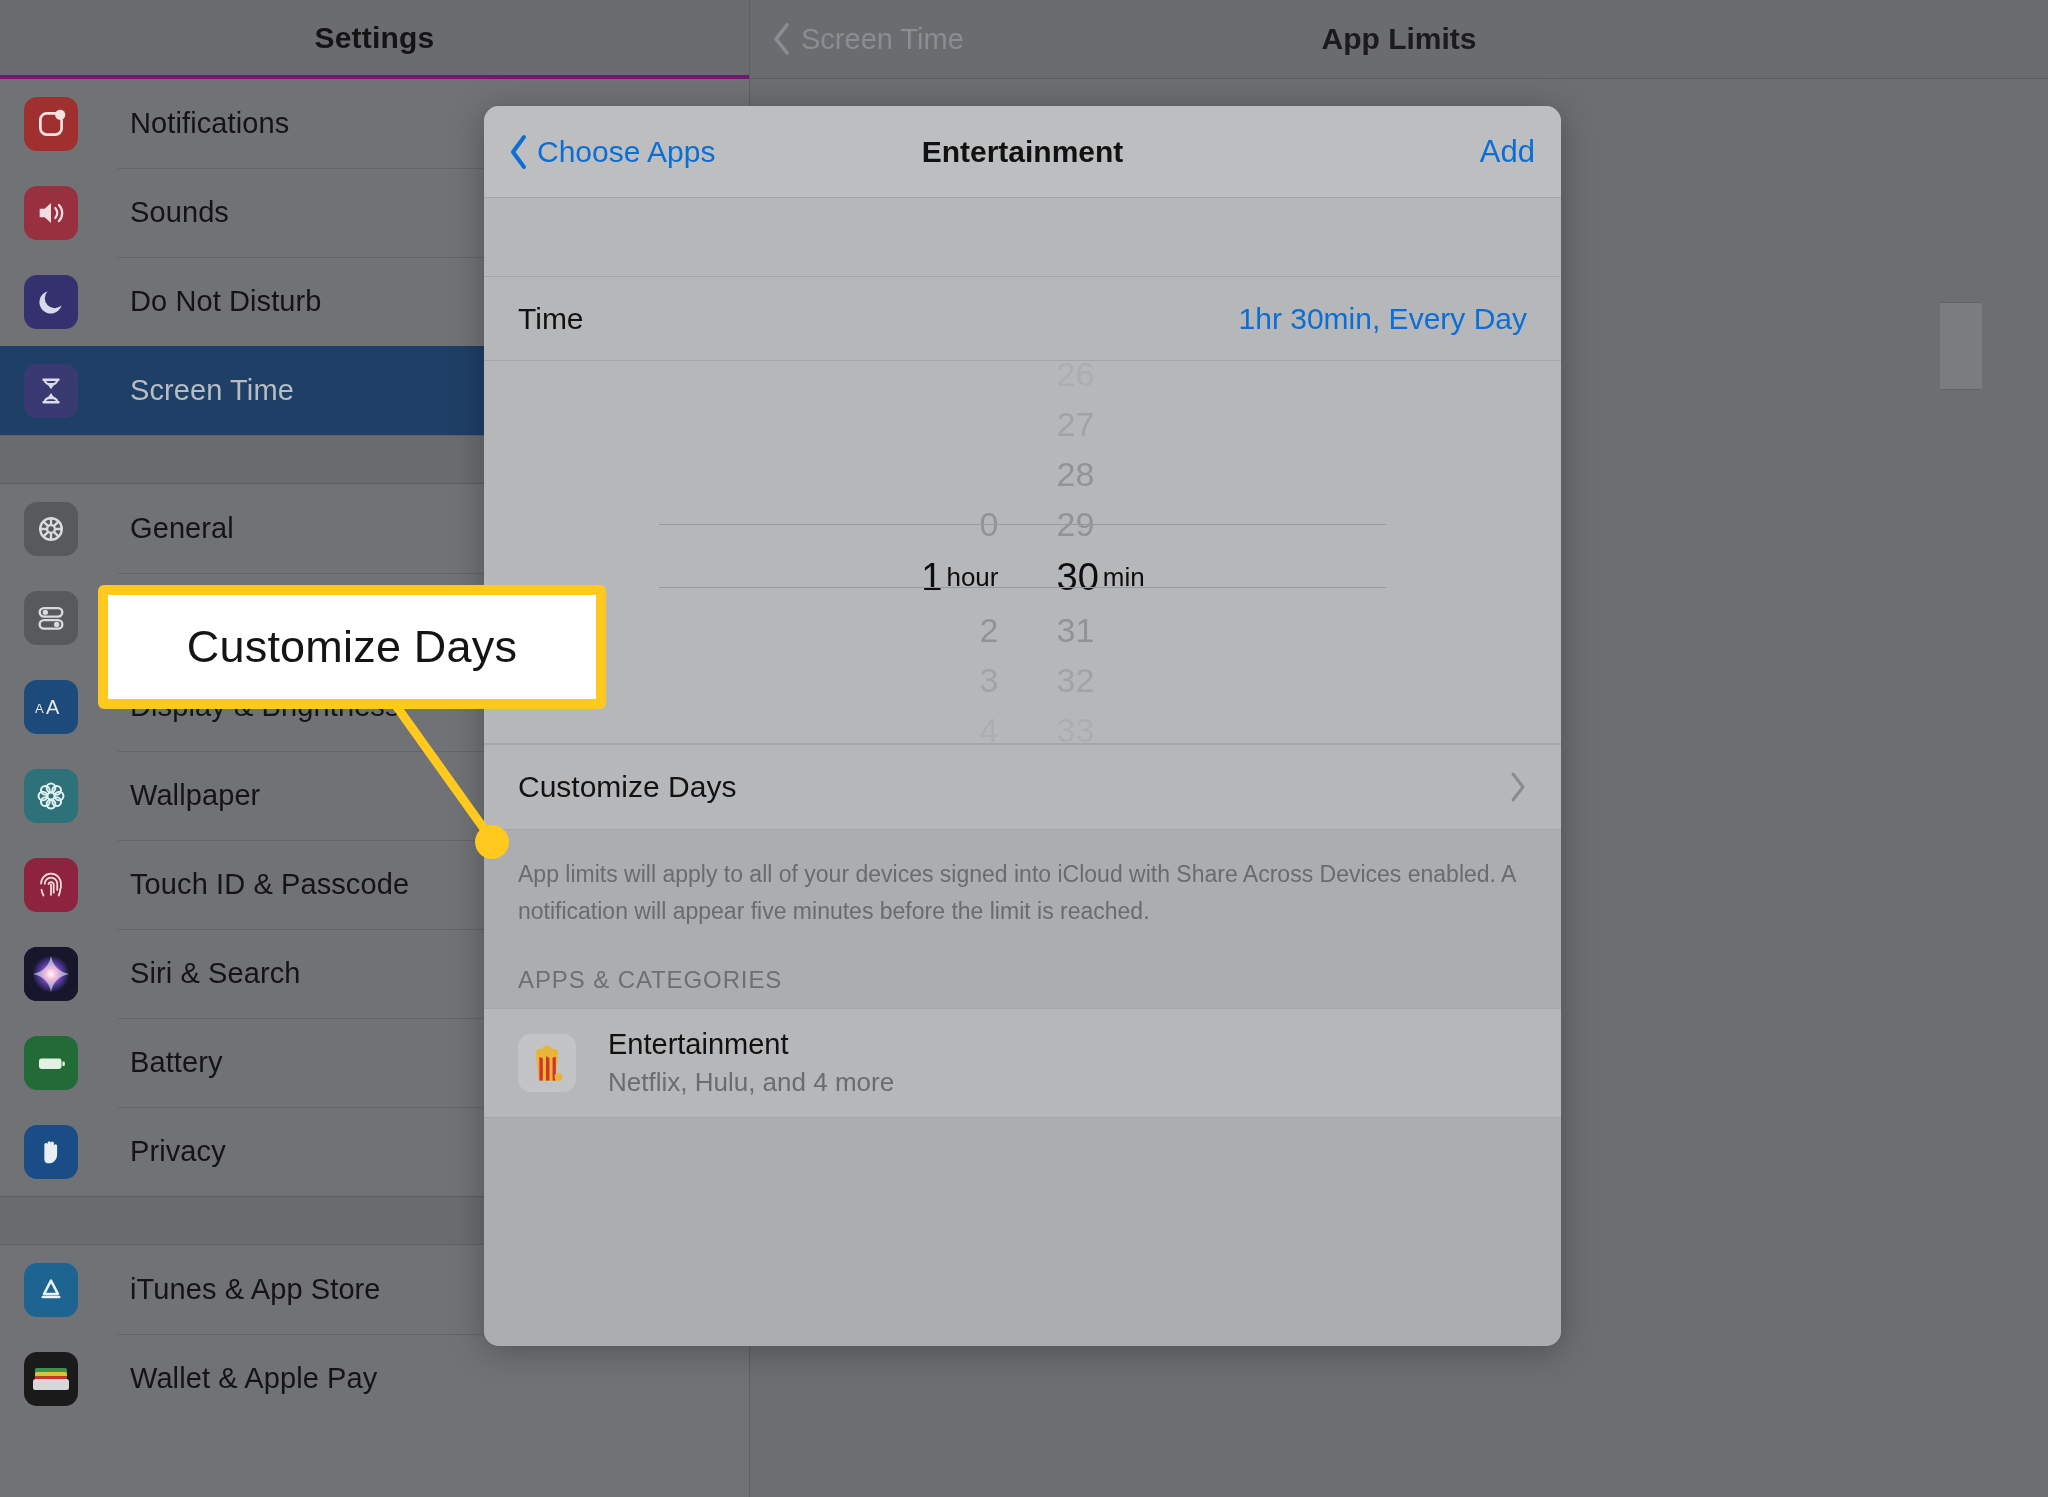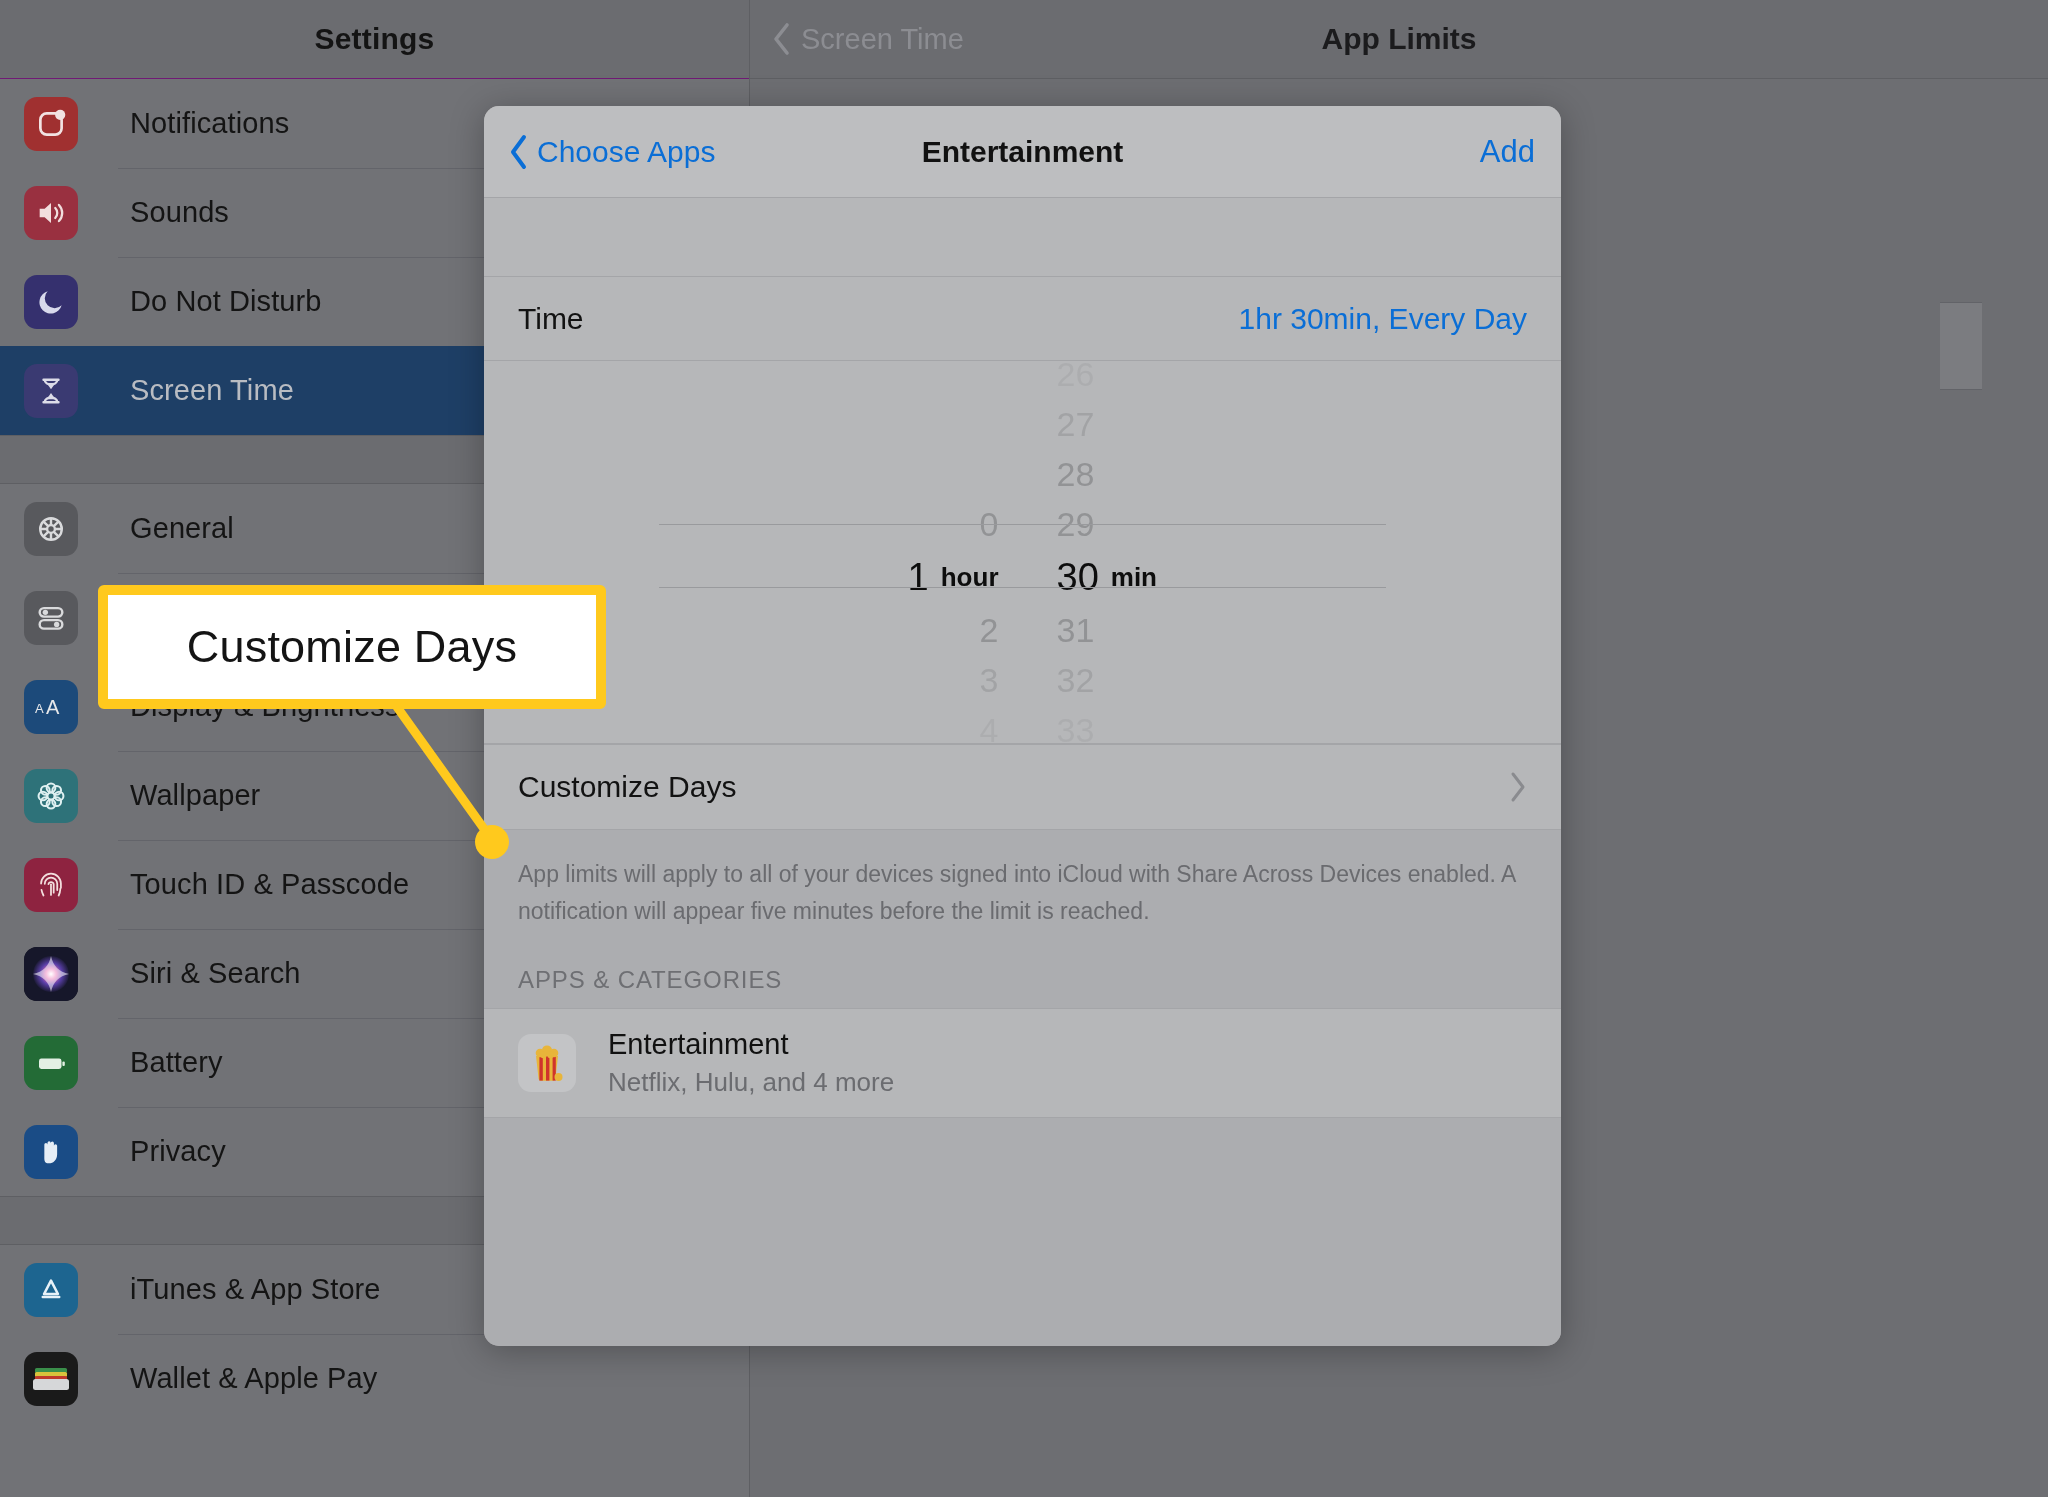"Settings" .sidebar-header { border-bottom: 1px solid #701a75 -> 4px solid #701a75 }
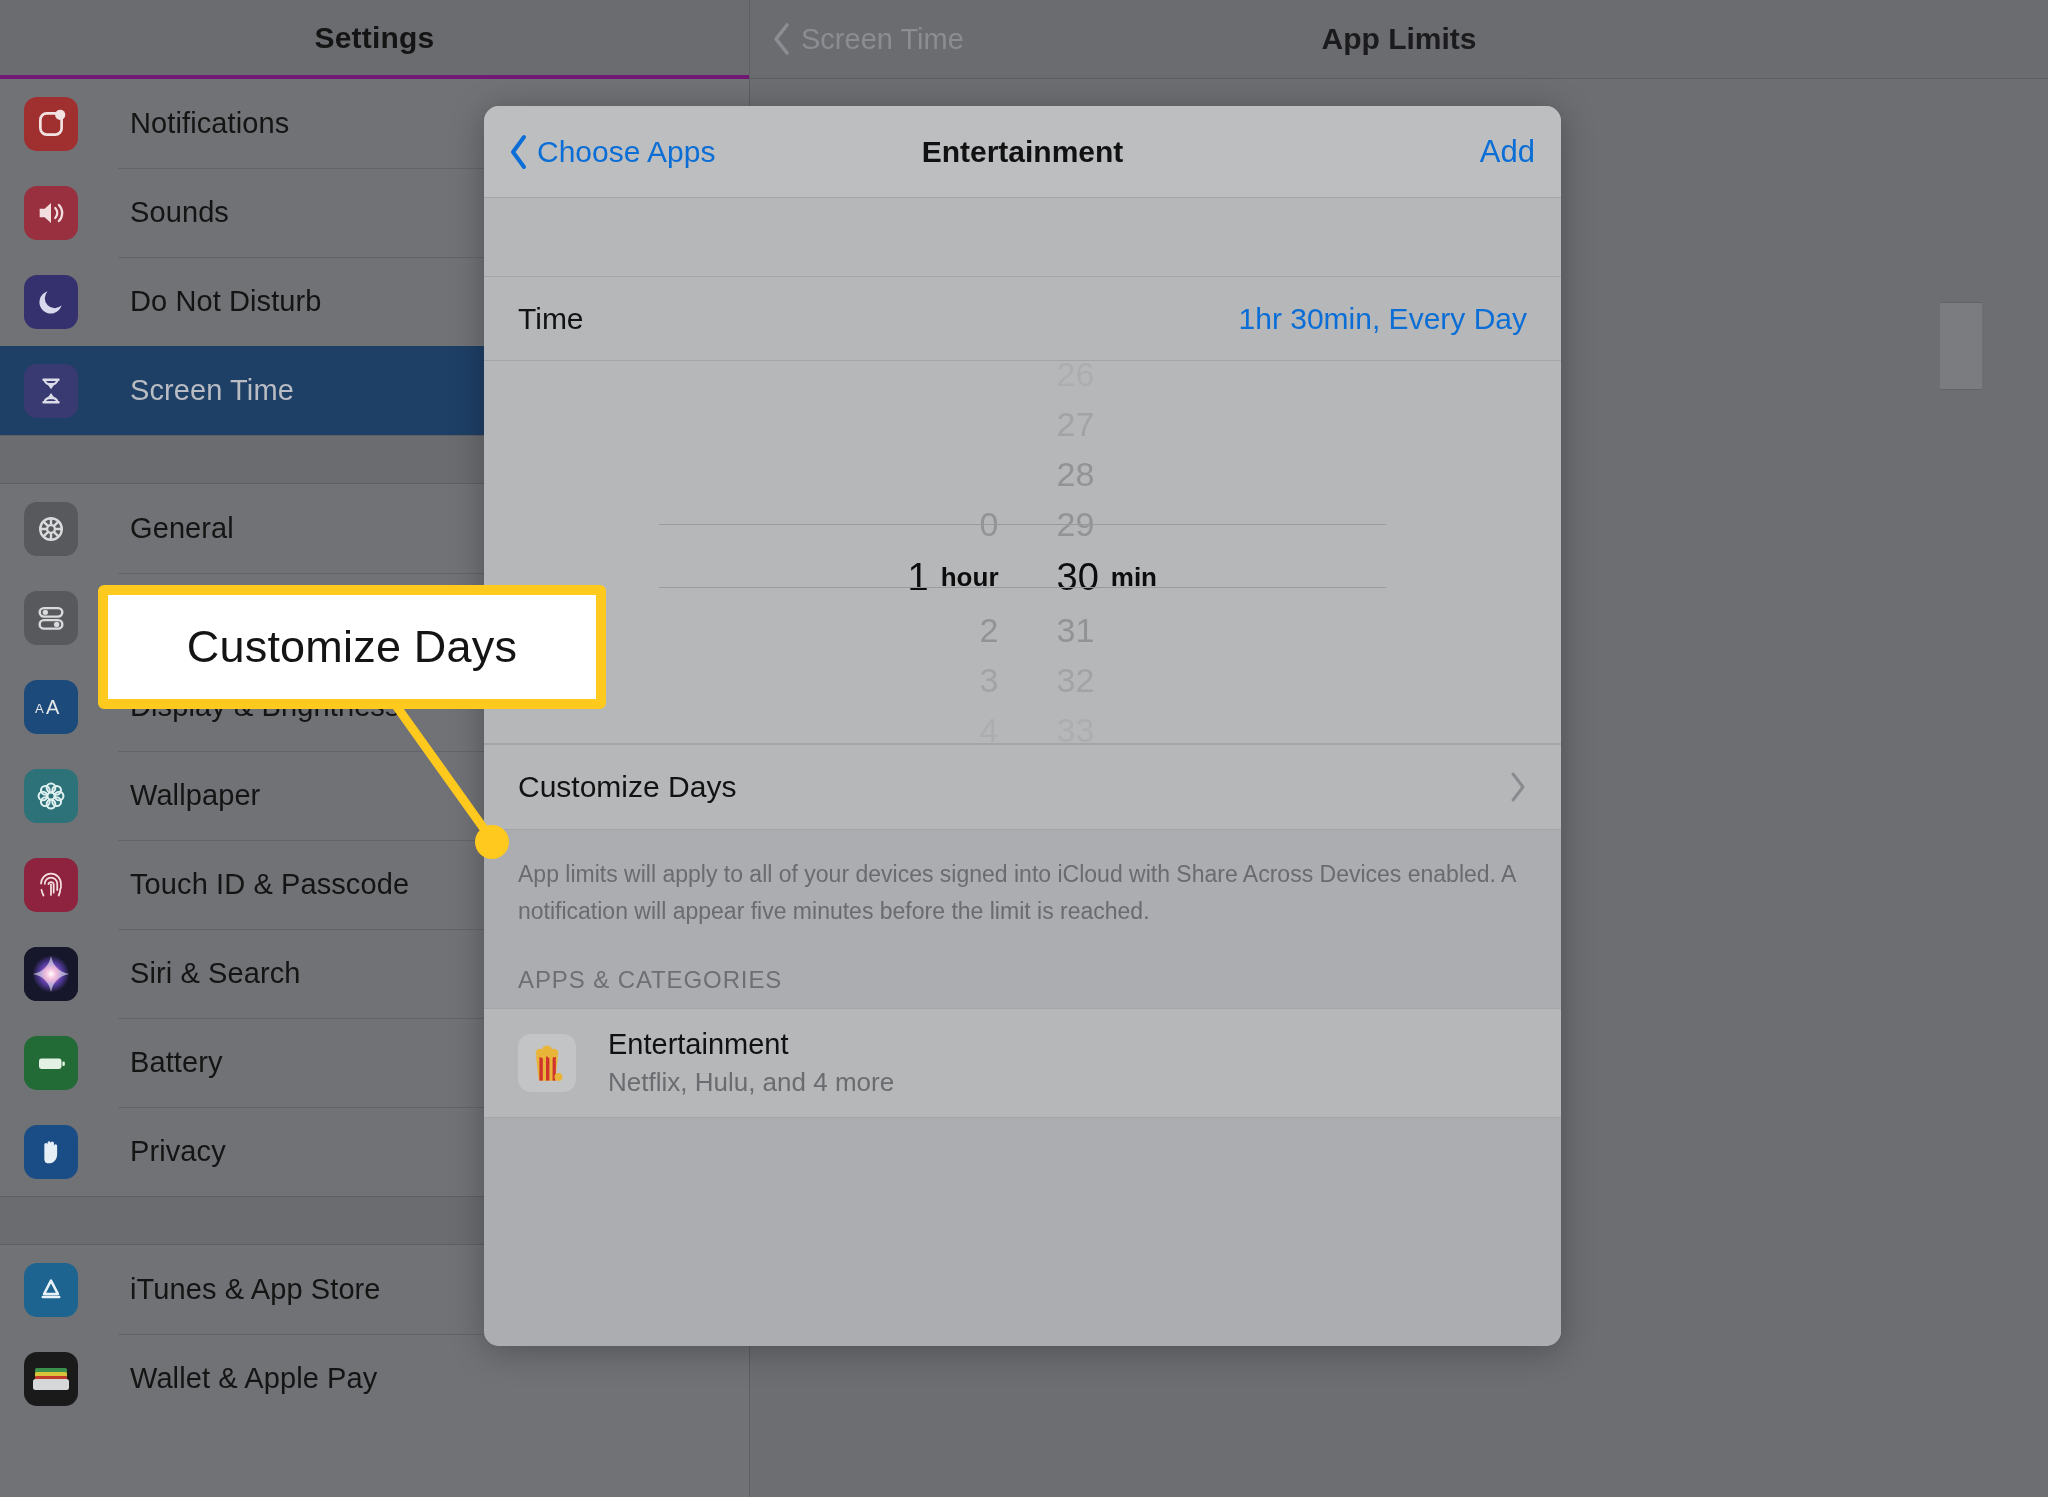"hour" .pitem .unit { font-weight: bold -> normal; margin-left: 12px -> 4px }
